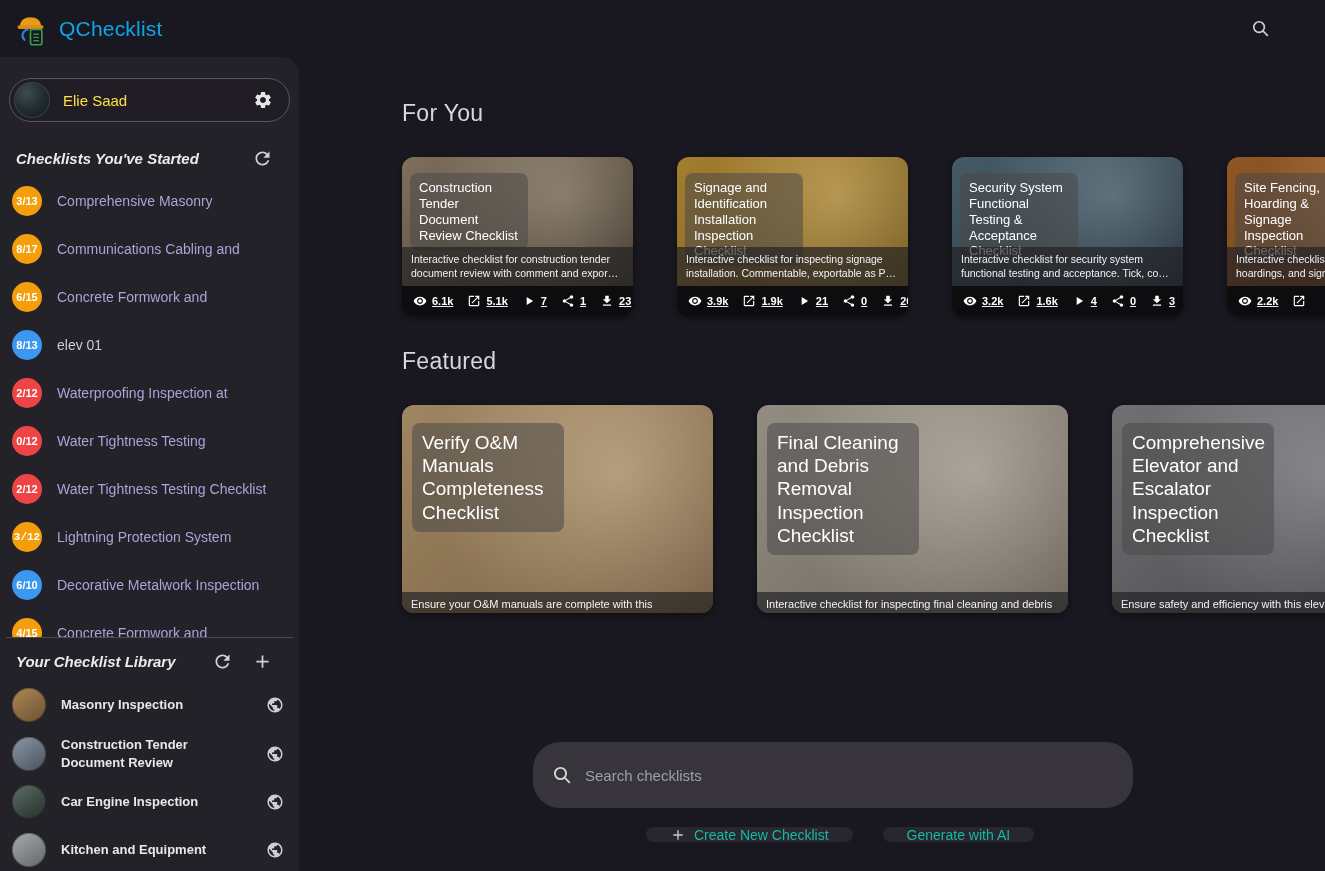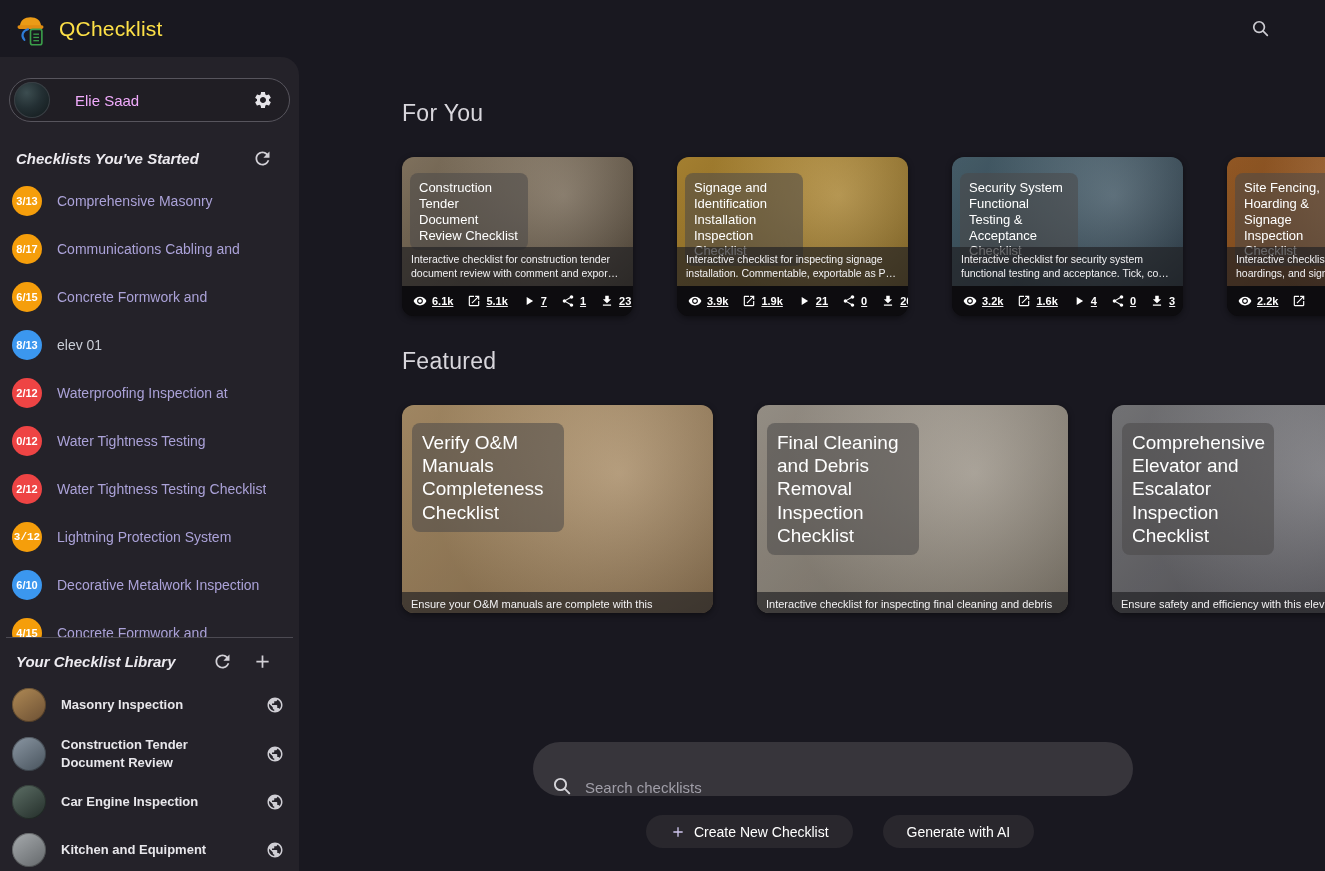"QChecklist" .app-title { color: #fde047 -> #0ea5e9 }
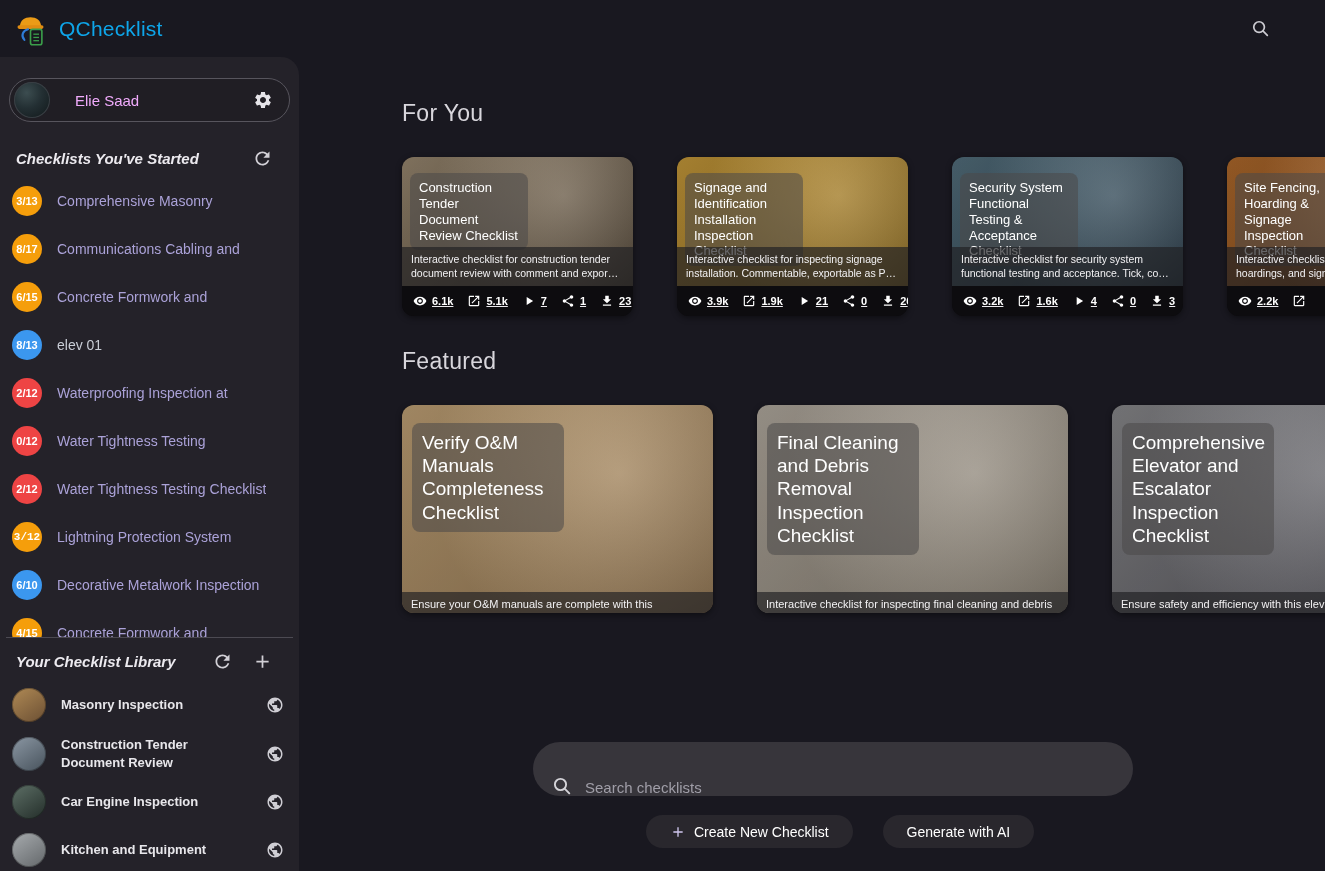"Elie Saad" .user-name { color: #f0abfc -> #fde047; margin-left: 25px -> 13px }
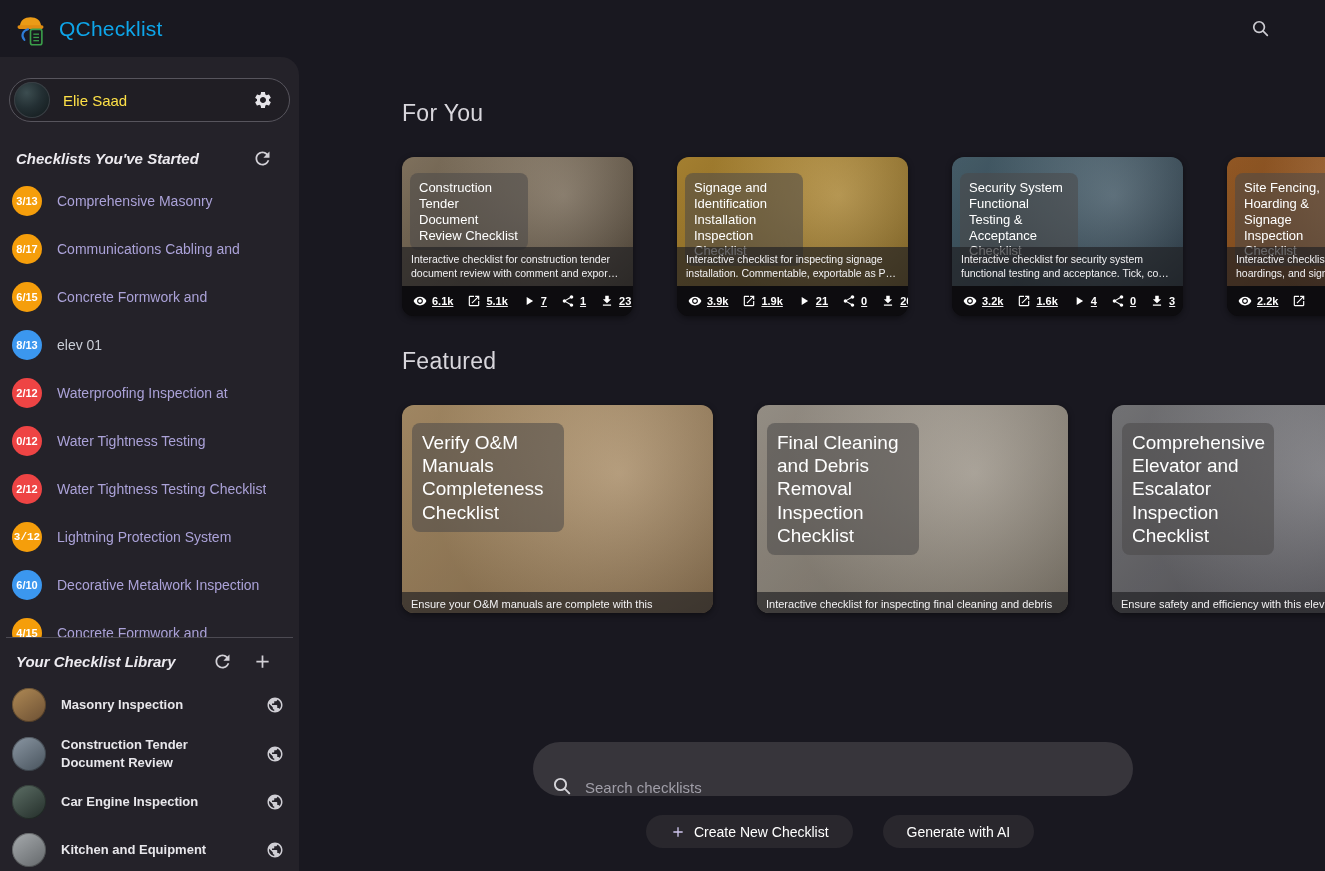"Search checklists" .search-pill { align-items: flex-end -> center; height: 54px -> 66px }
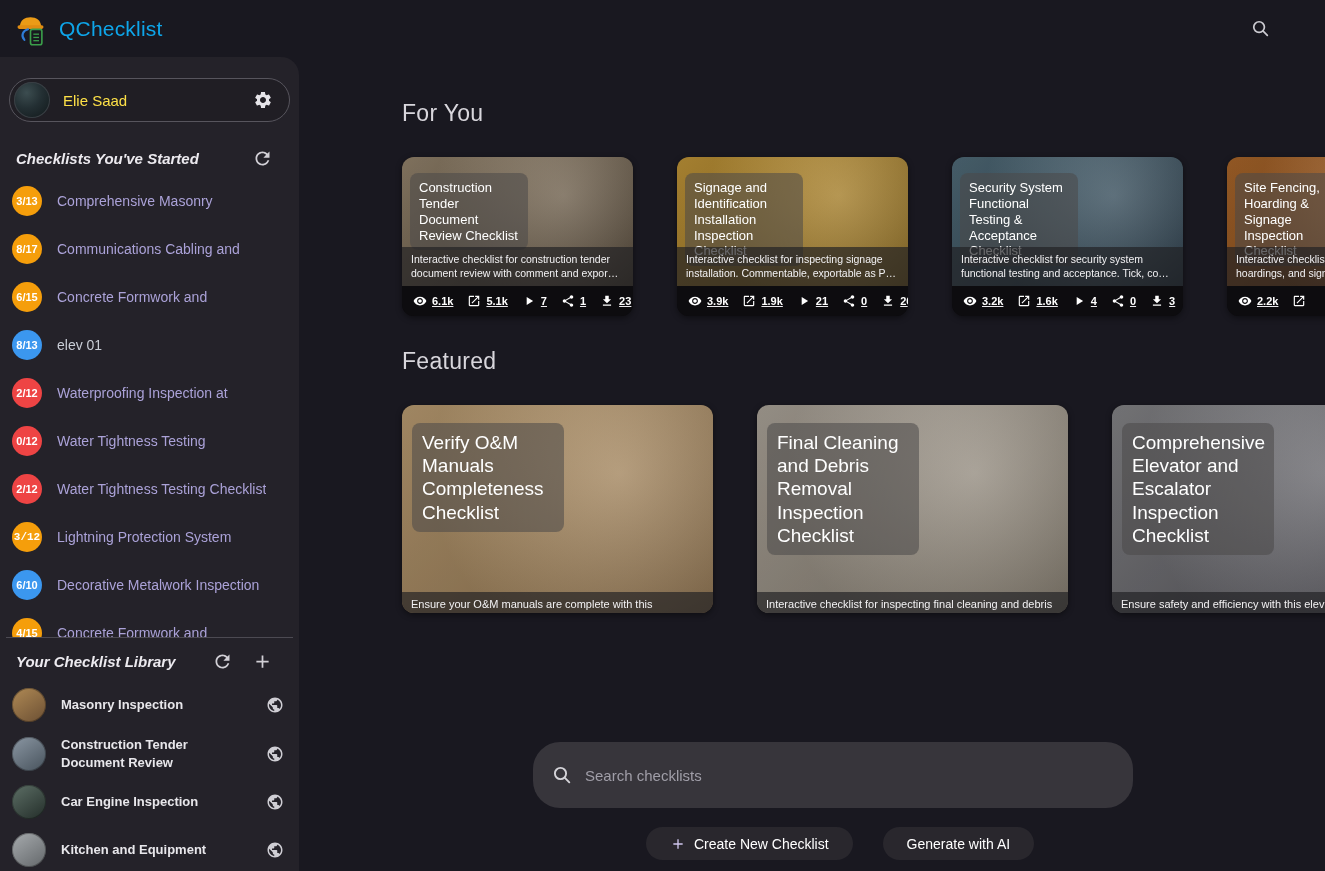"Create New Checklist" .pill-btn { color: #ffffff -> #14b8a6; height: 33px -> 15px }
